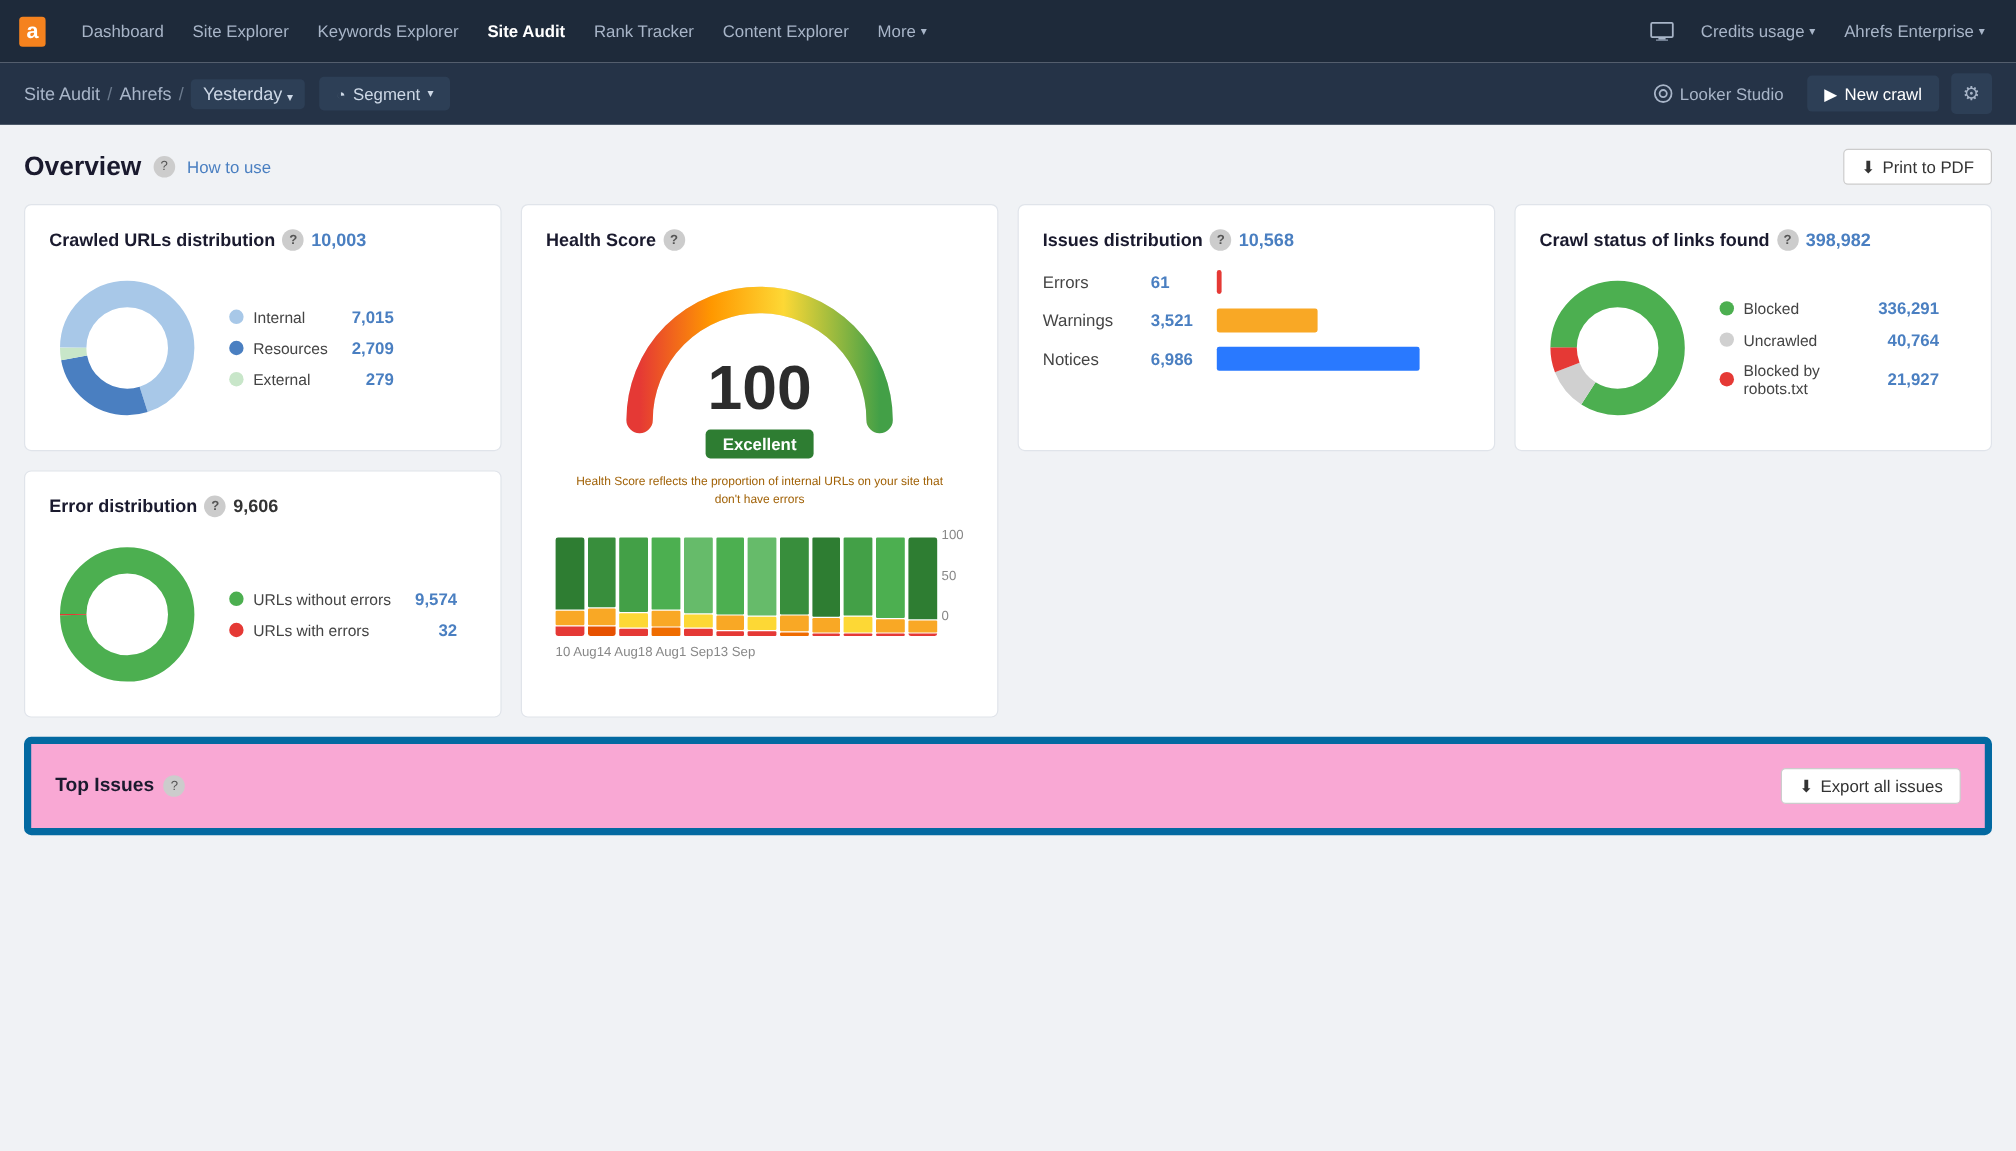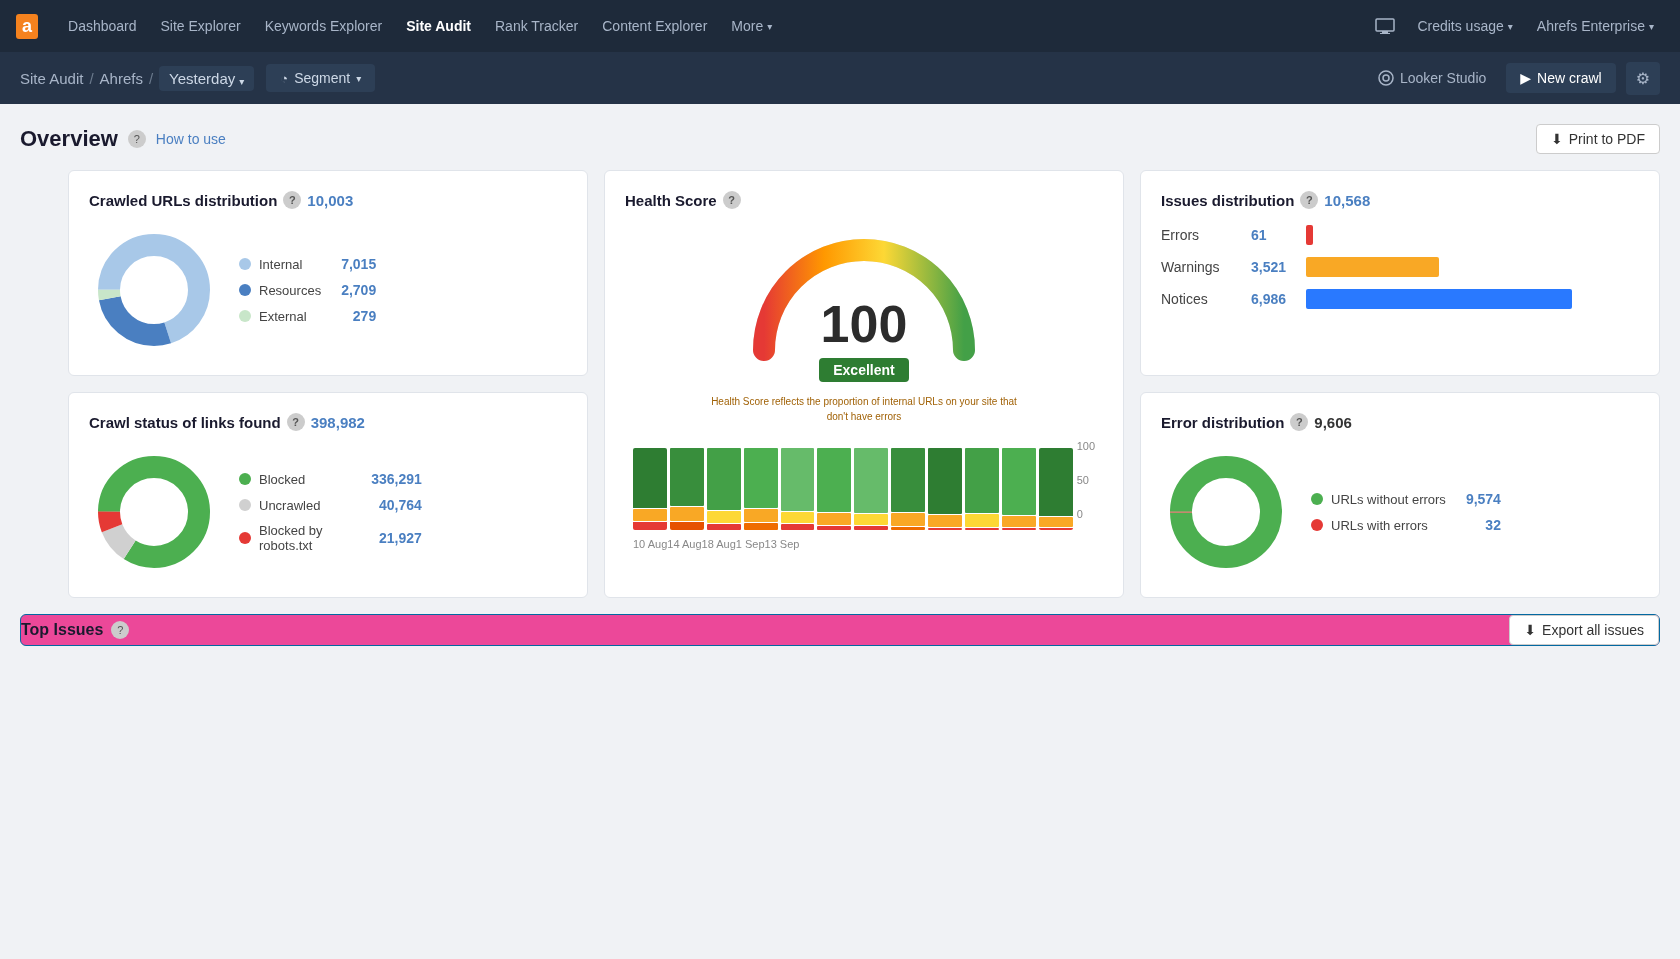"Crawled URLs distribution" .cards-grid { grid-template-columns: 1fr 1fr 1fr -> 1fr 1fr 1fr 1fr; margin-left: 48px -> none }
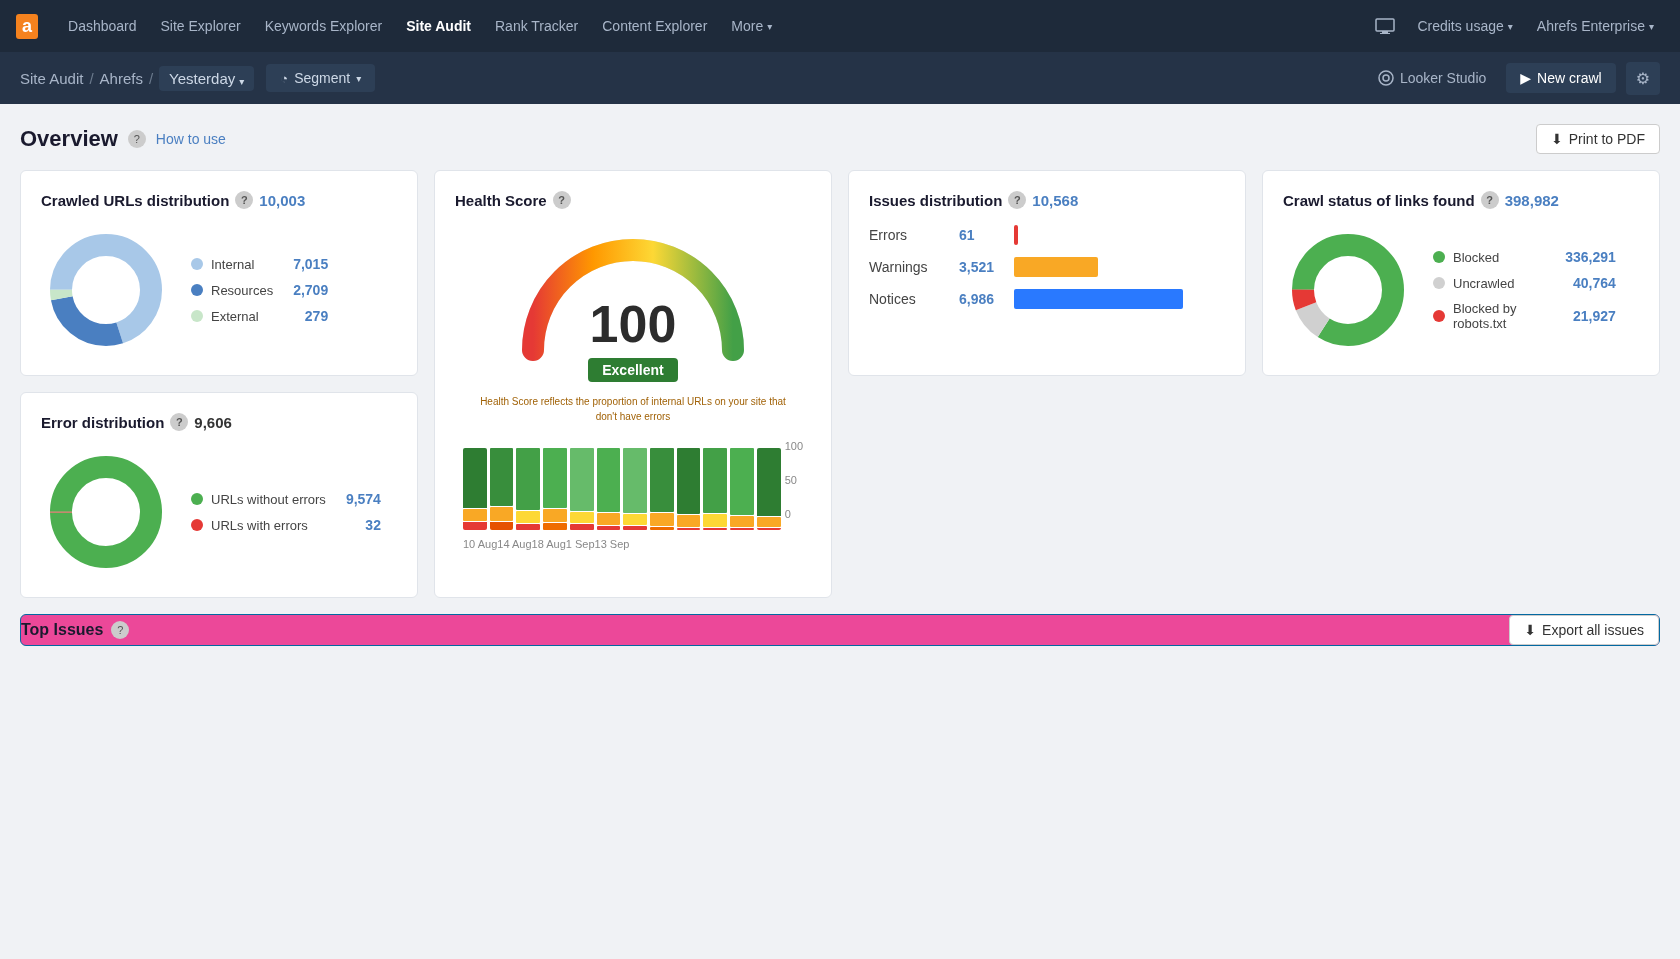"Top Issues" .top-issues-card { background: #ec4899 -> #f9a8d4; border: 1px solid #0369a1 -> 6px solid #0369a1; padding: none -> 20px }
